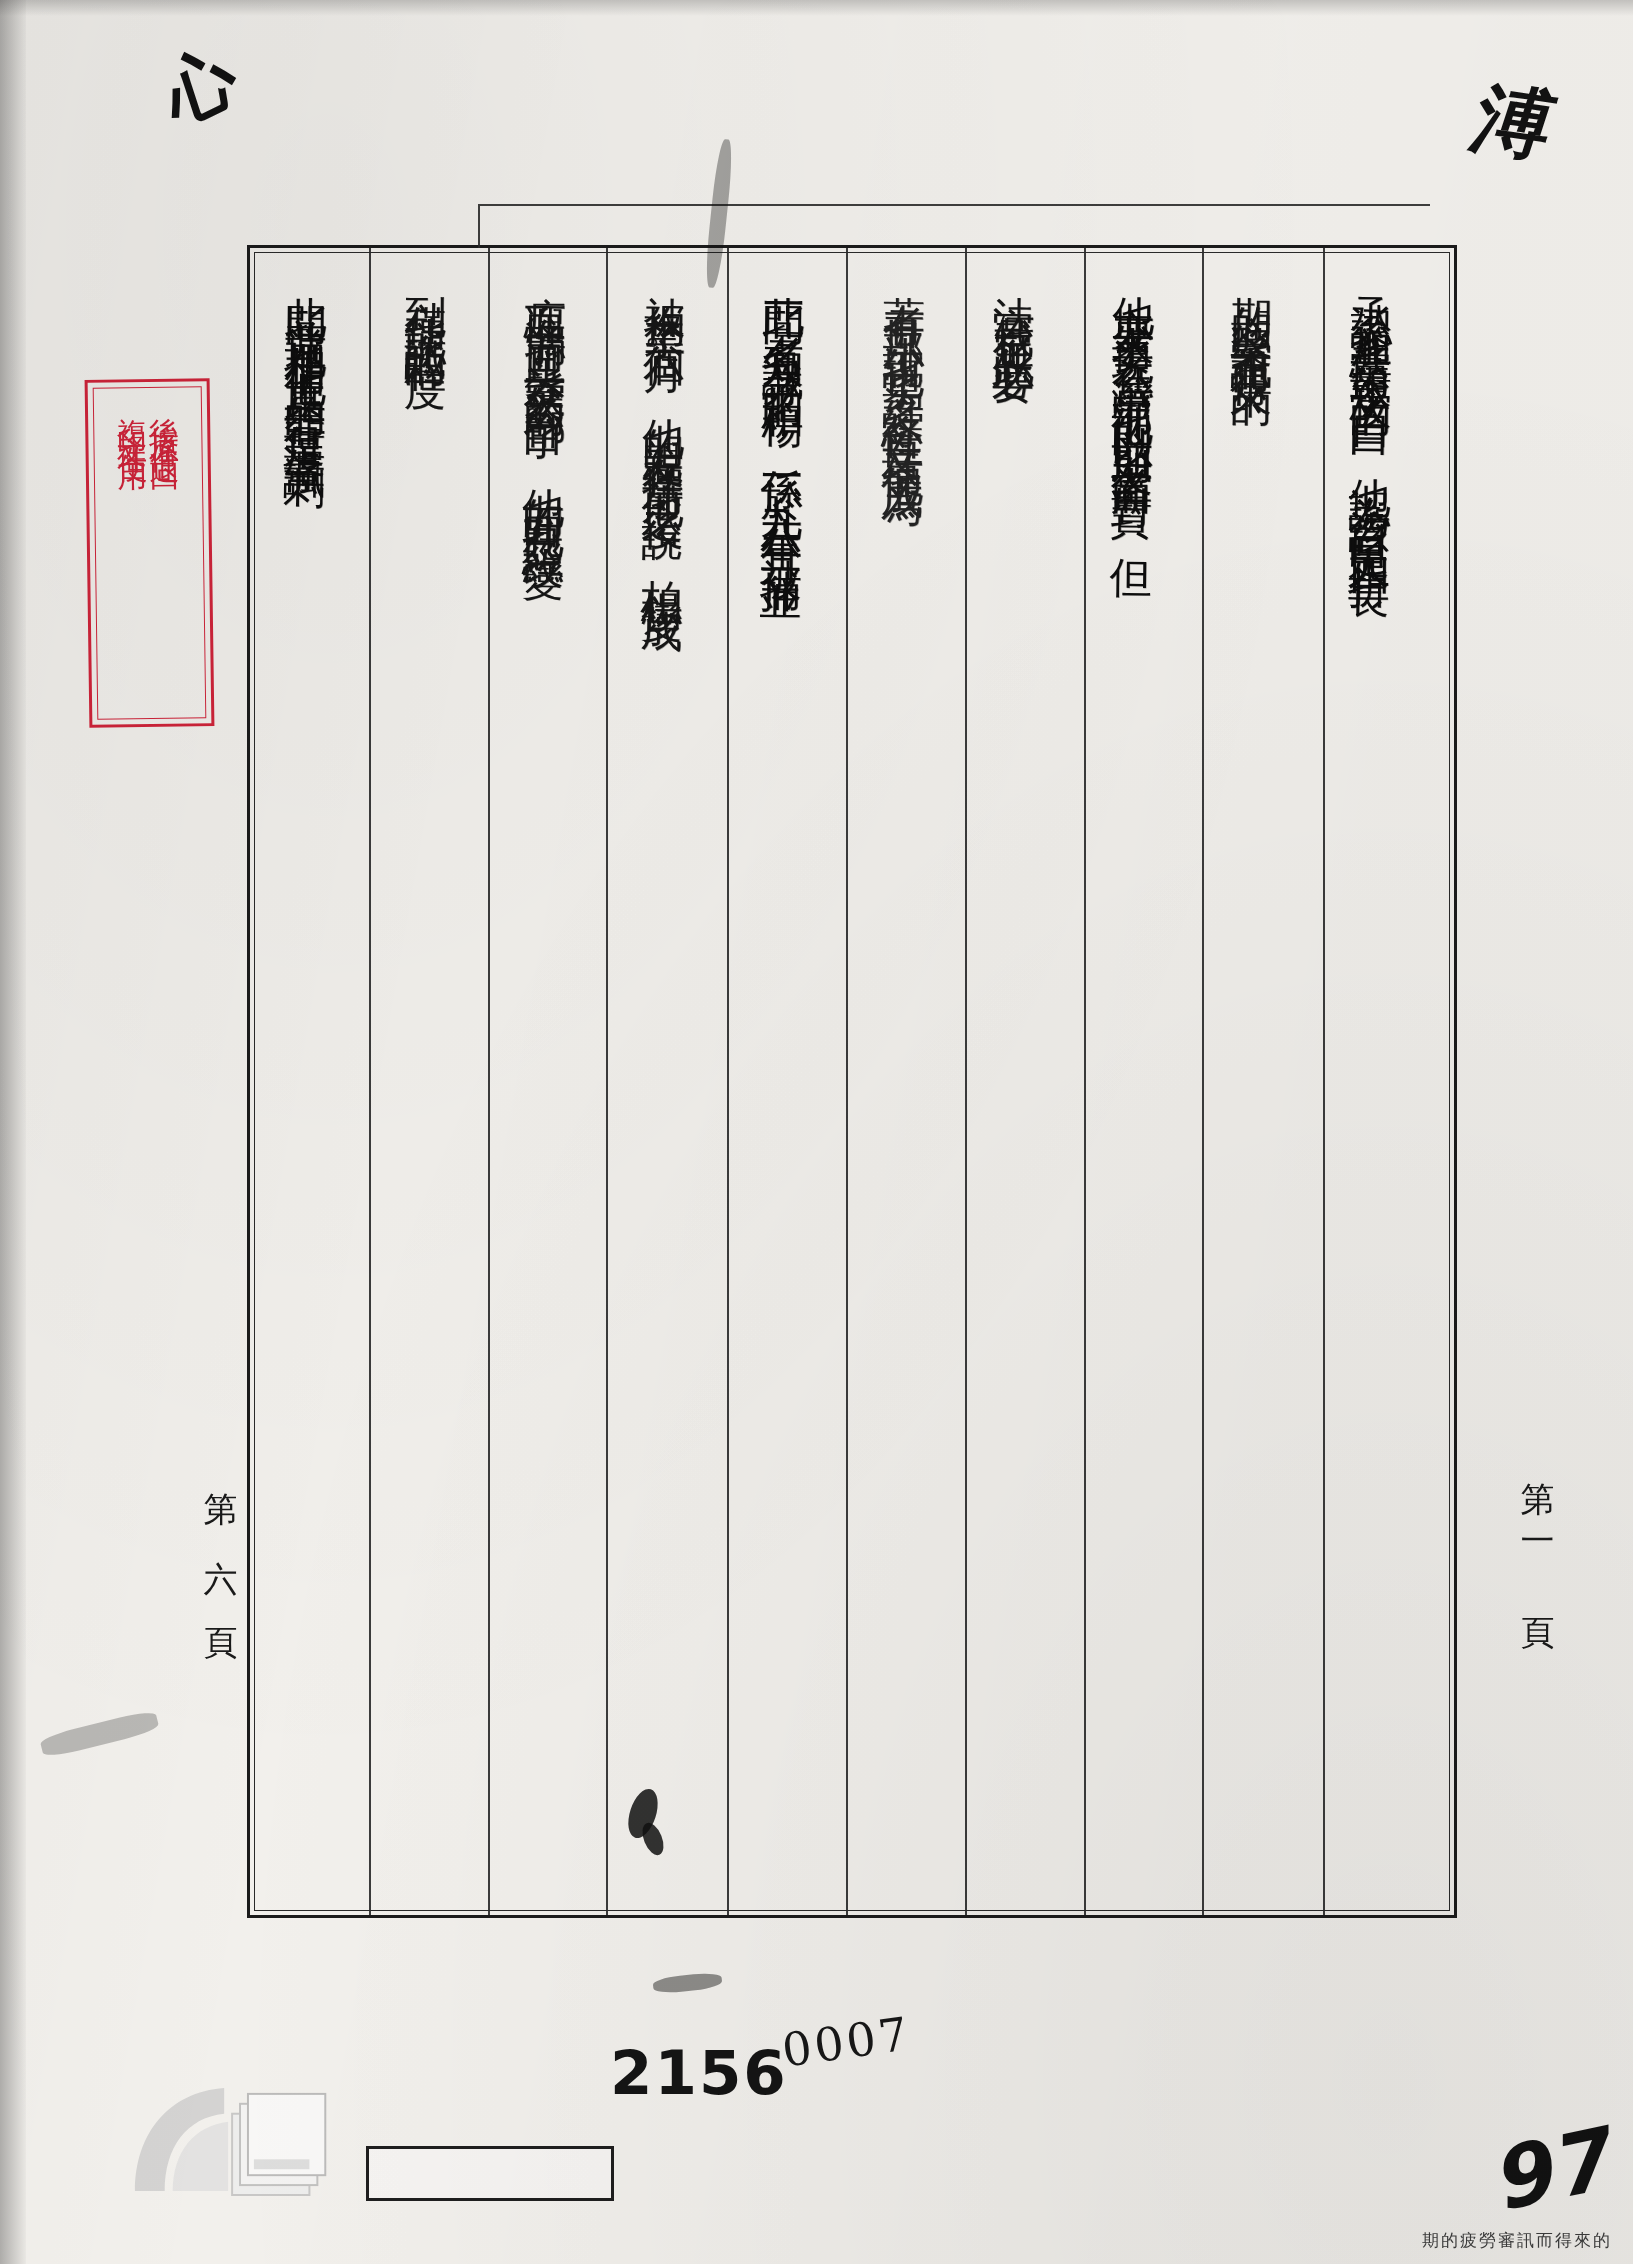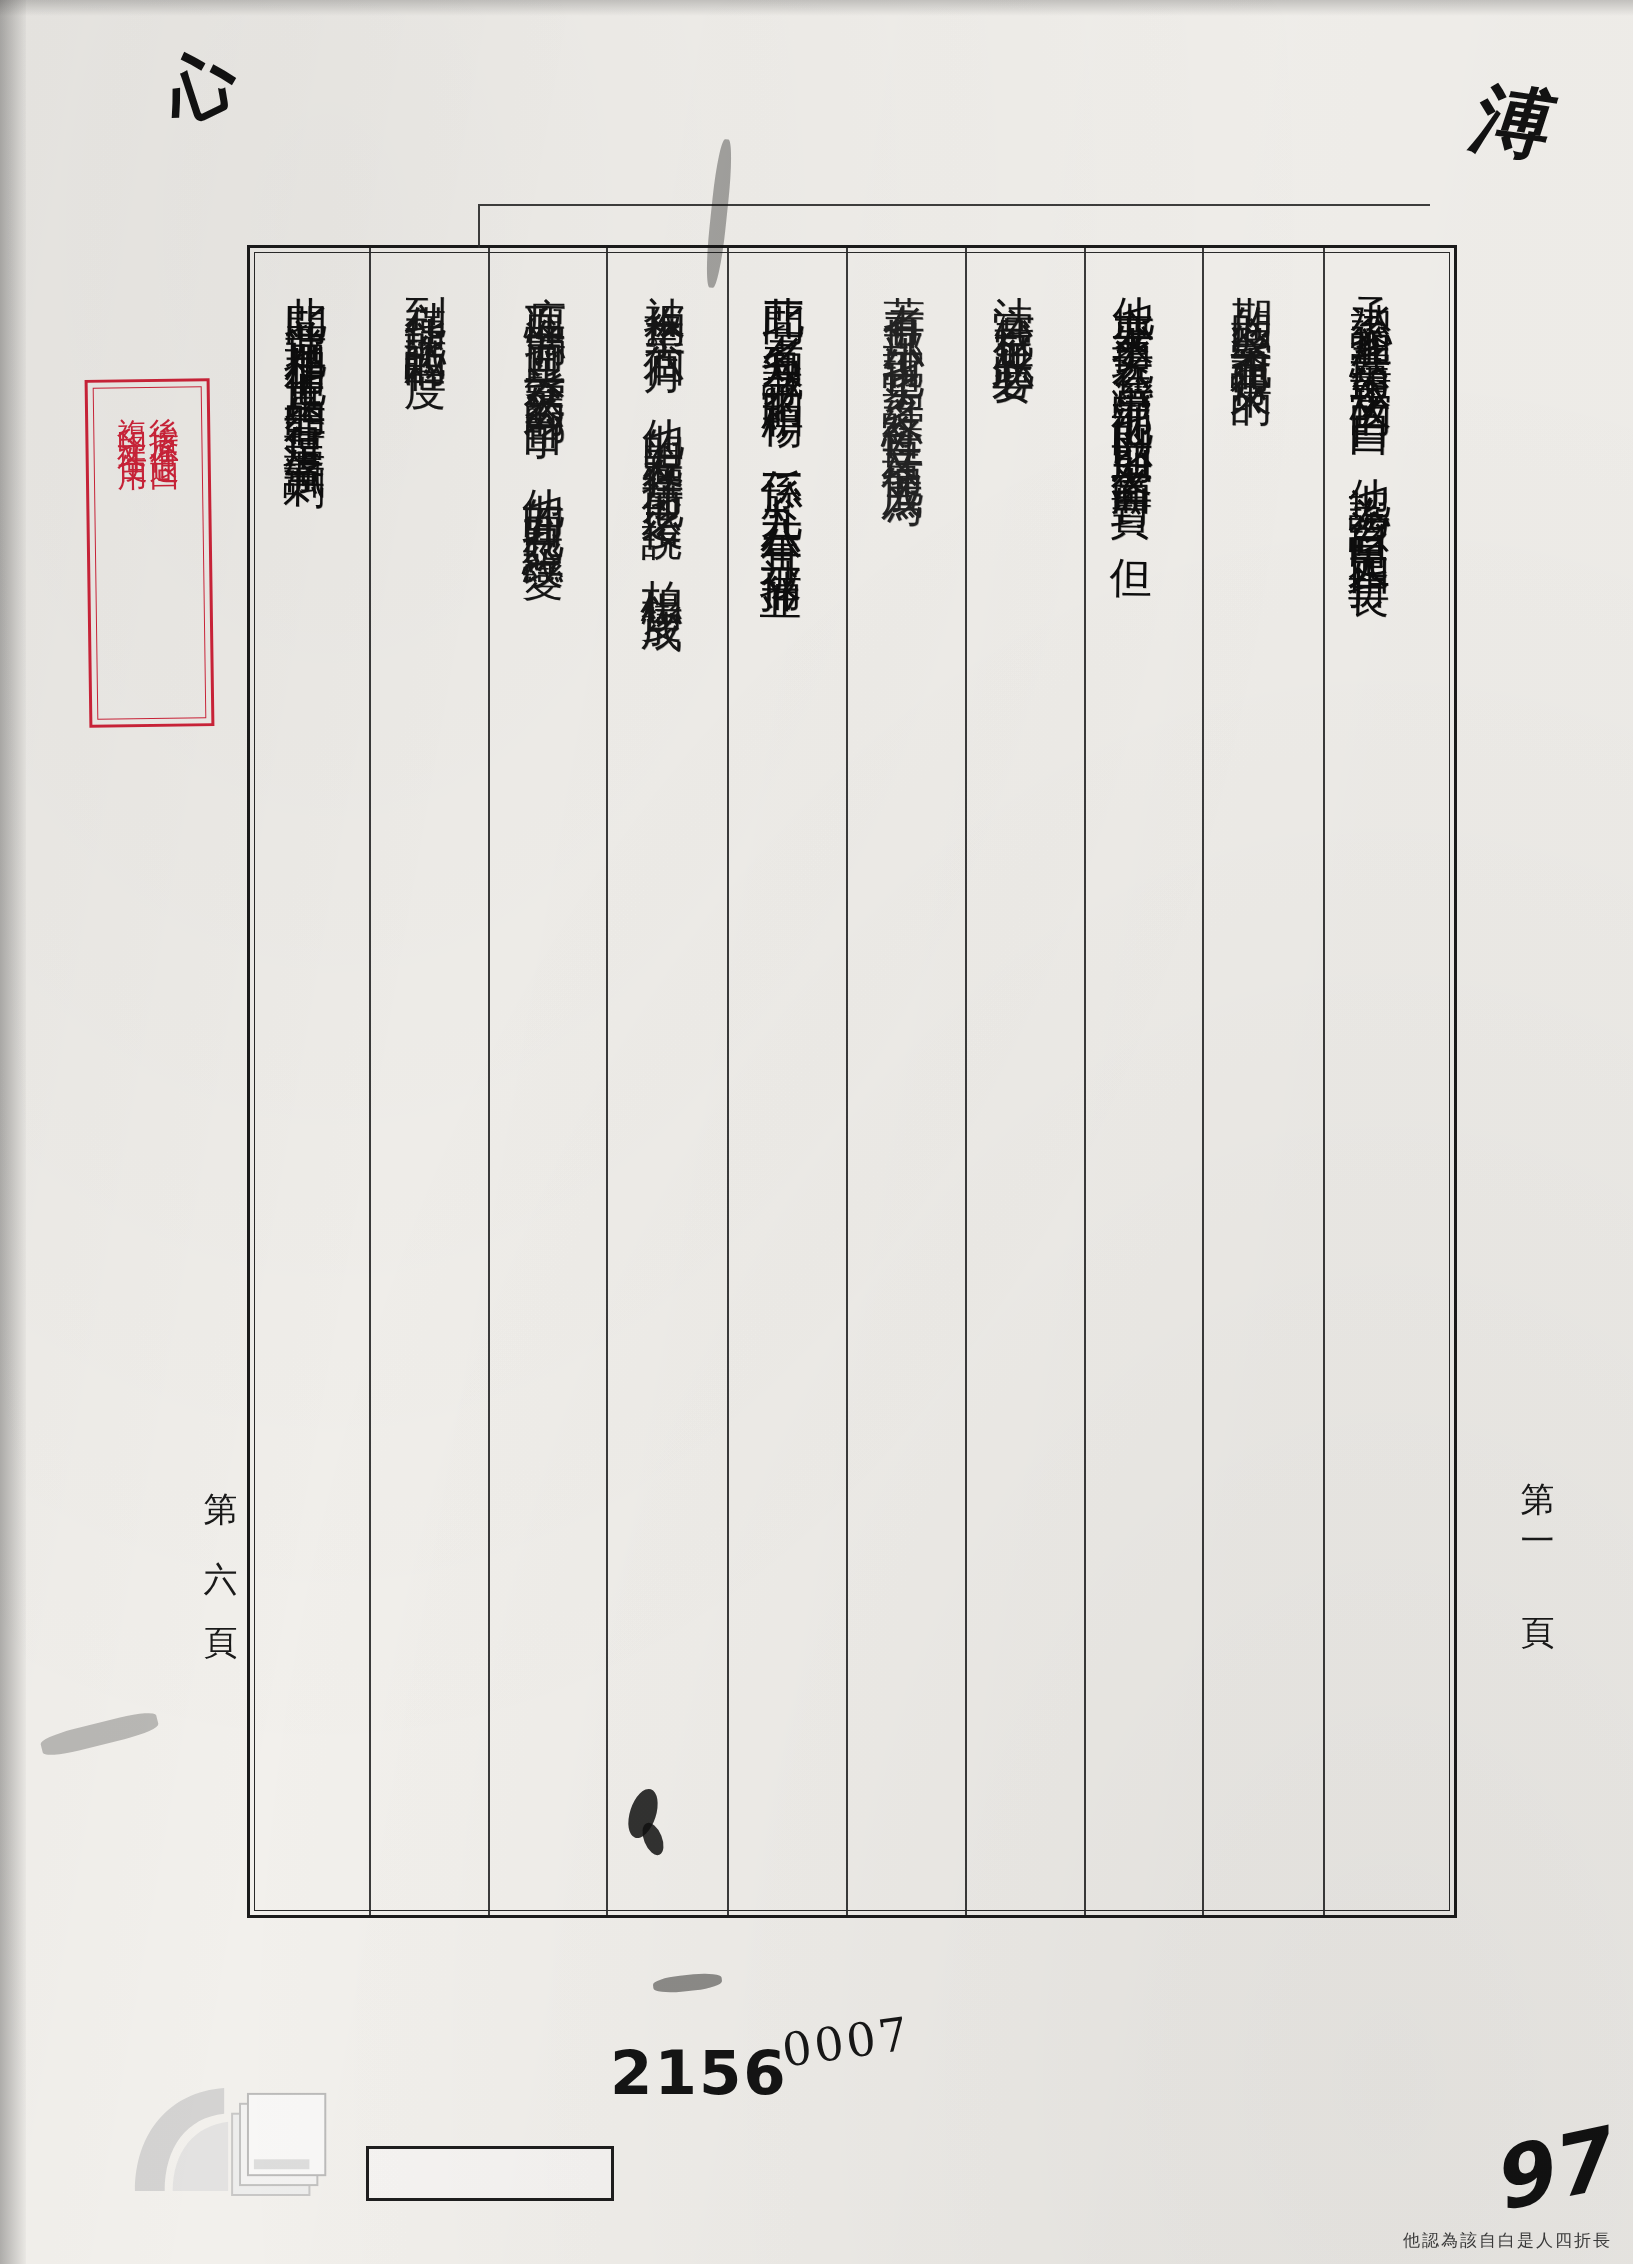"他認為該自白是人四折長" div.footer-notice { text: 他認為該自白是人四折長 -> 期的疲勞審訊而得來的 }
